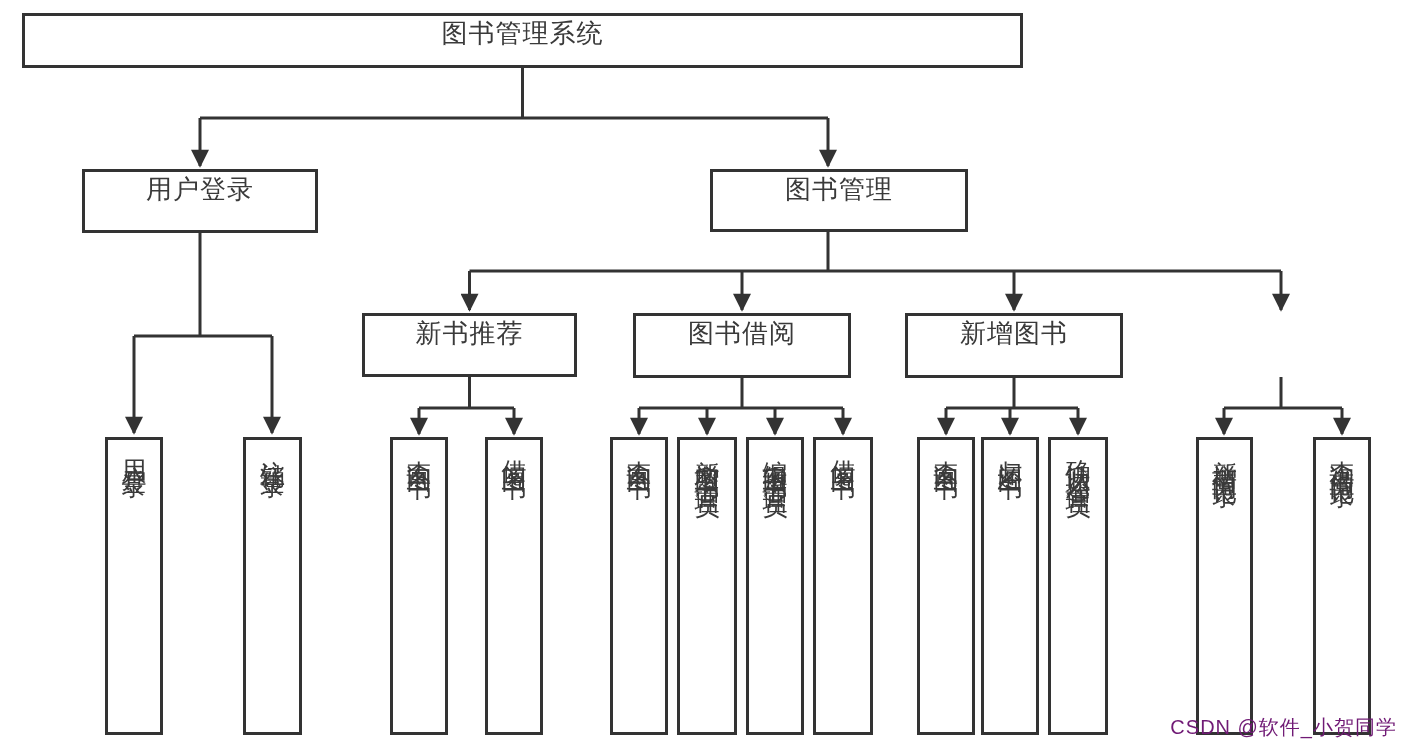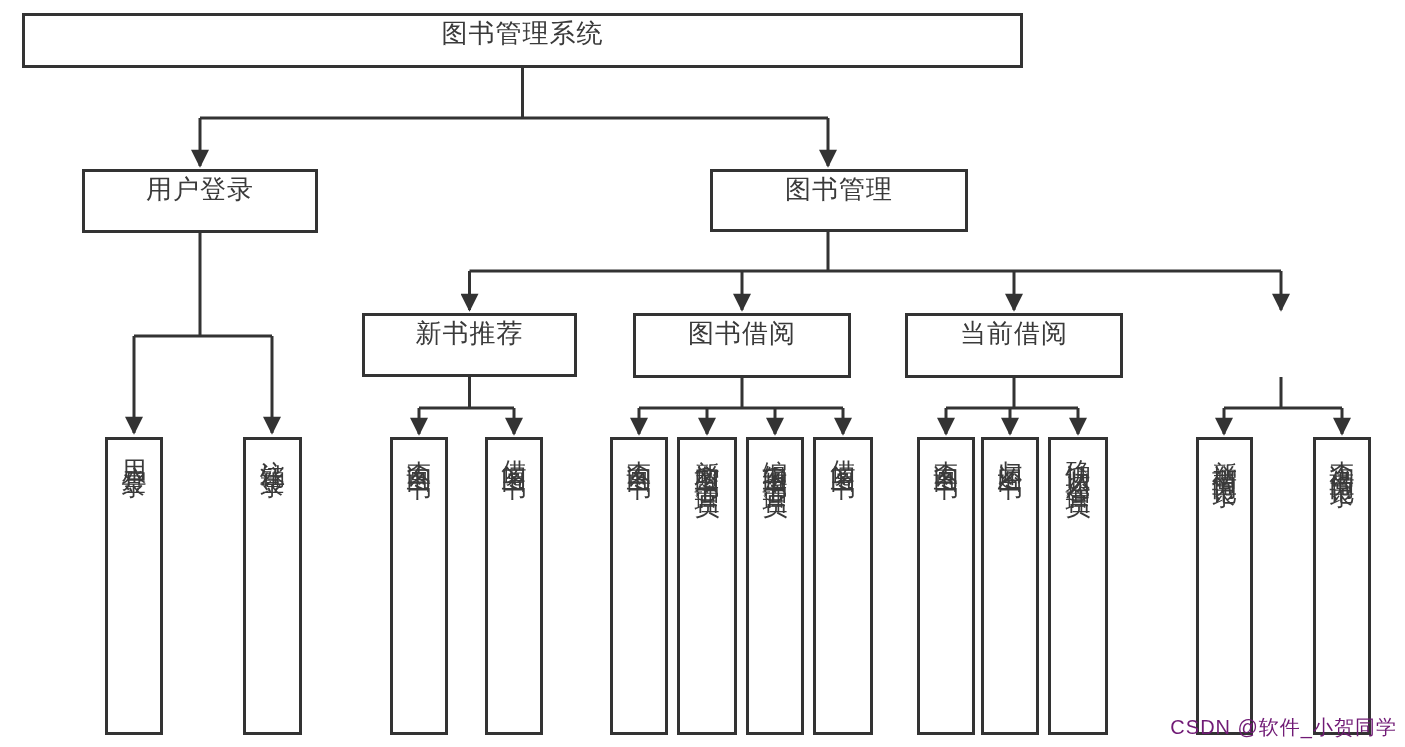"当前借阅" span { text: 当前借阅 -> 新增图书 }
